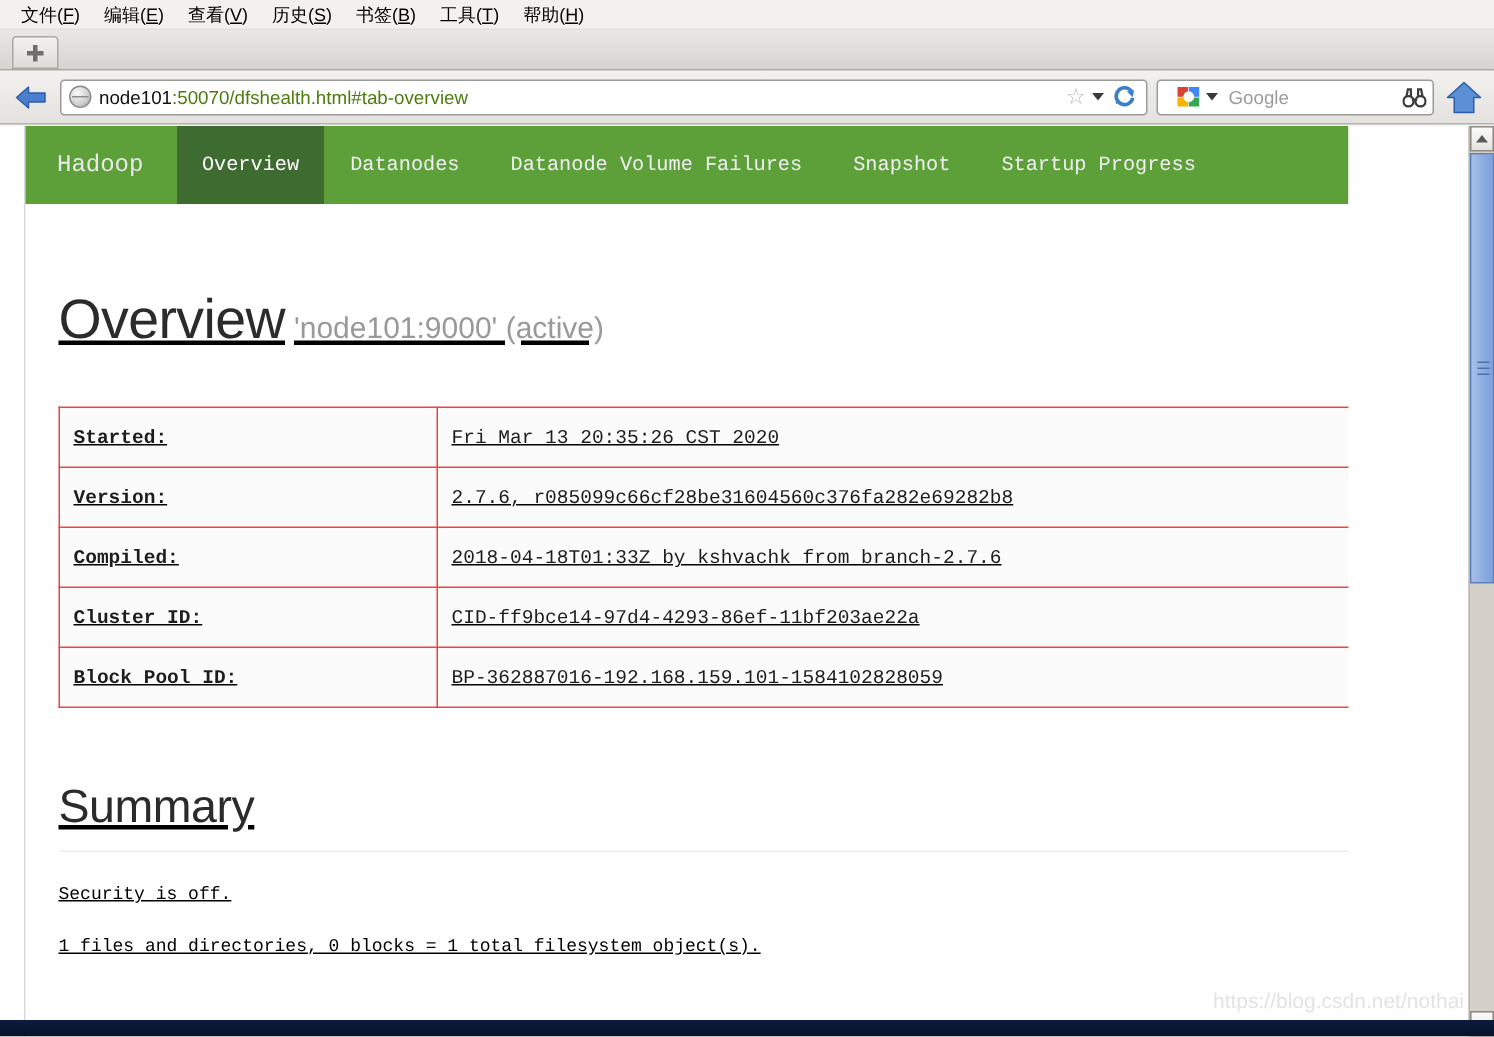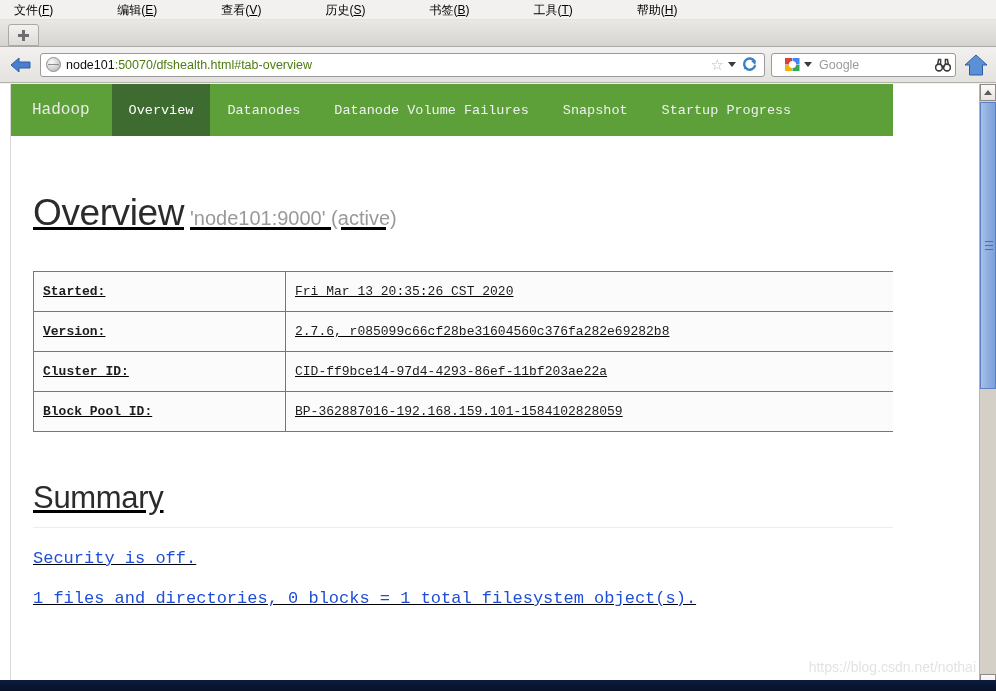"文件(F)" .menubar { gap: 48px -> none }
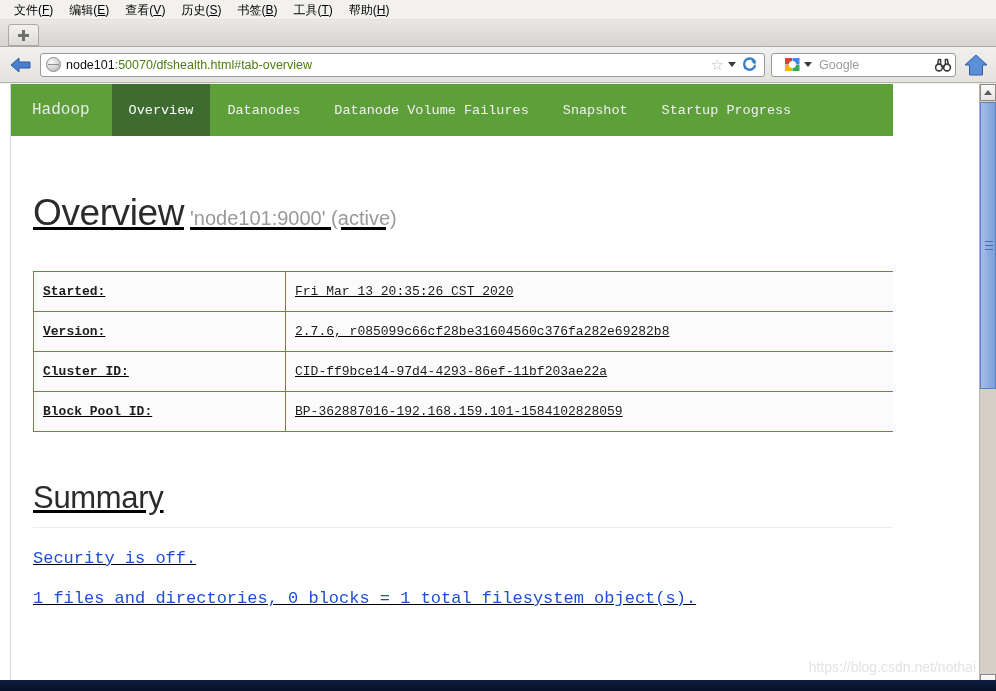"Hadoop" .page { left: 10px -> 16px }
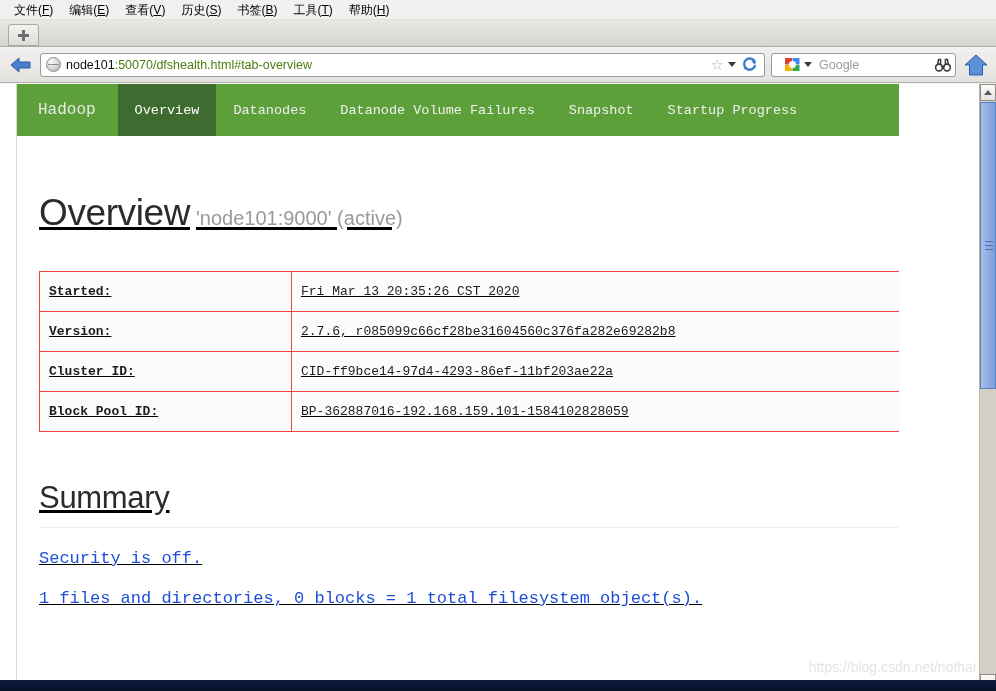"Compiled:" tr { html: none -> <tr> <td>Compiled:</td> <td>2018-04-18T01:33Z by kshvachk from branch-2.7.6</td> </tr> }
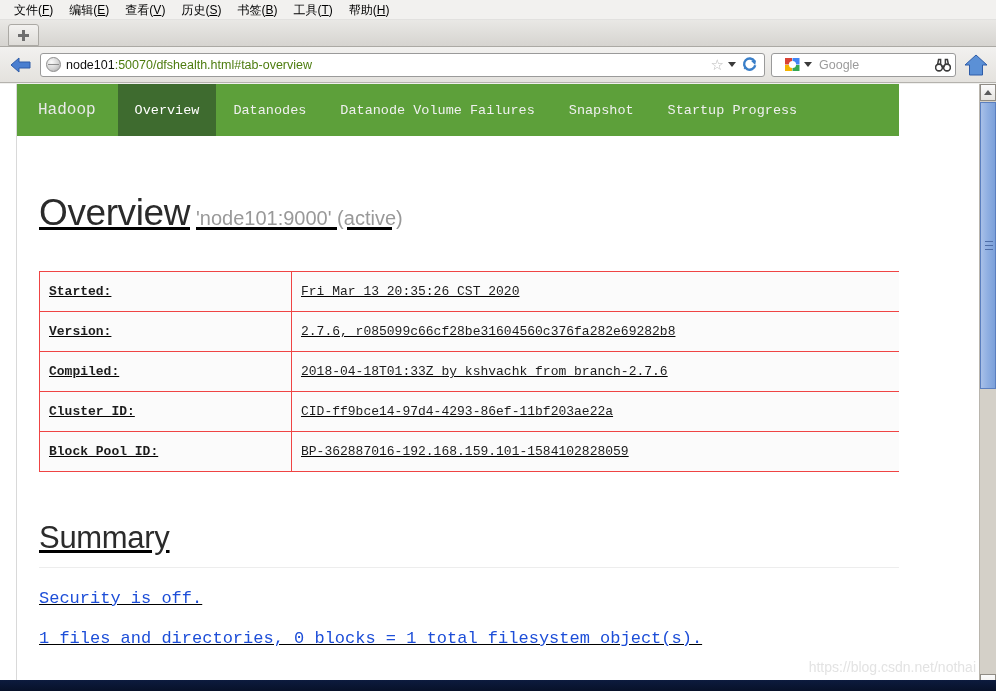"Security is off." .sum-line { color: #1d4ed8 -> #000000; font-size: 17px -> 12px }
